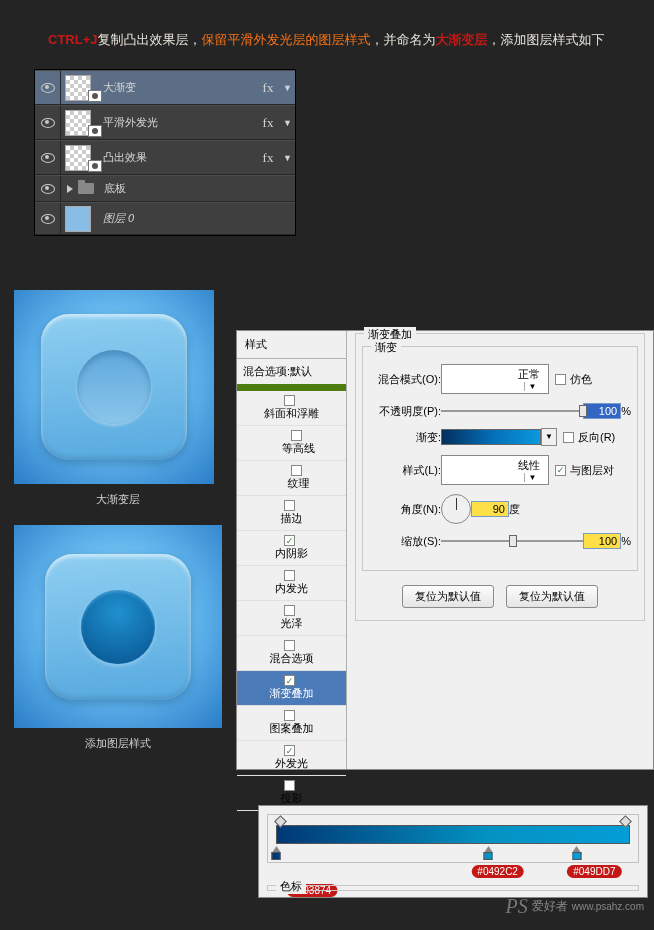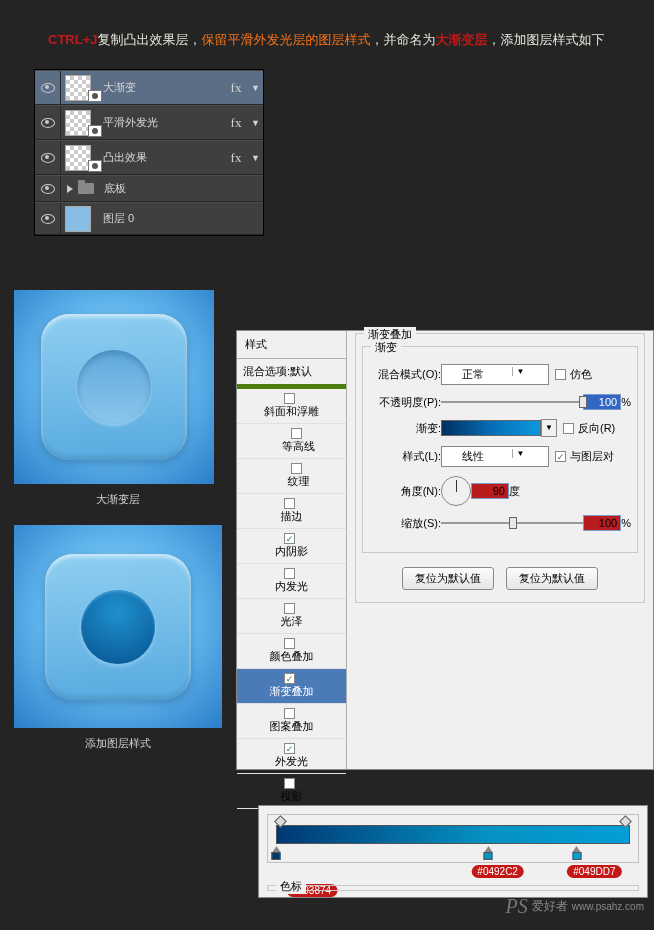"大渐变" .layers-panel { width: 230px -> 262px }
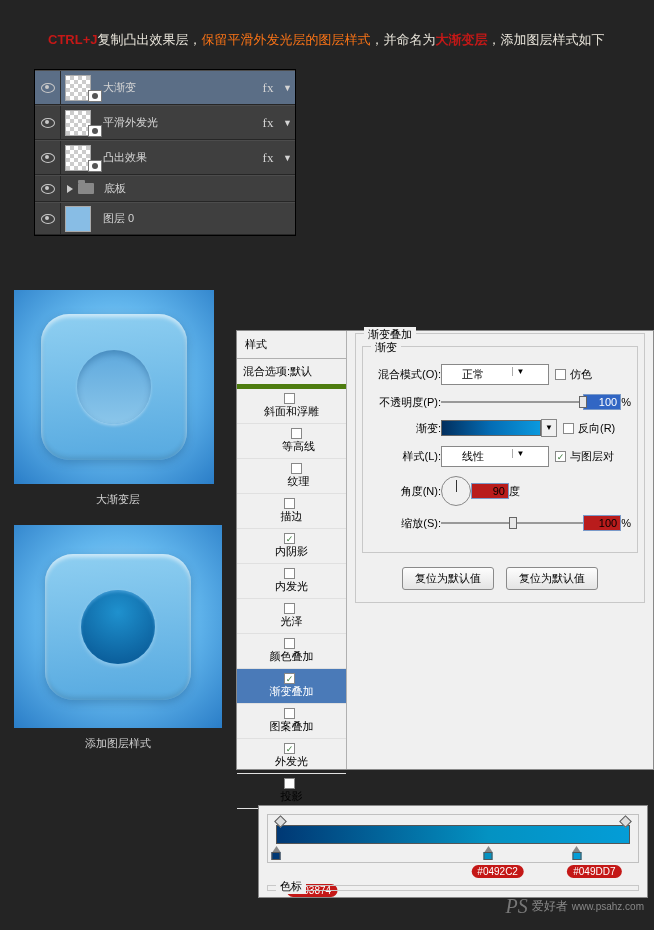"图层 0" .bg-row { font-style: none -> italic }
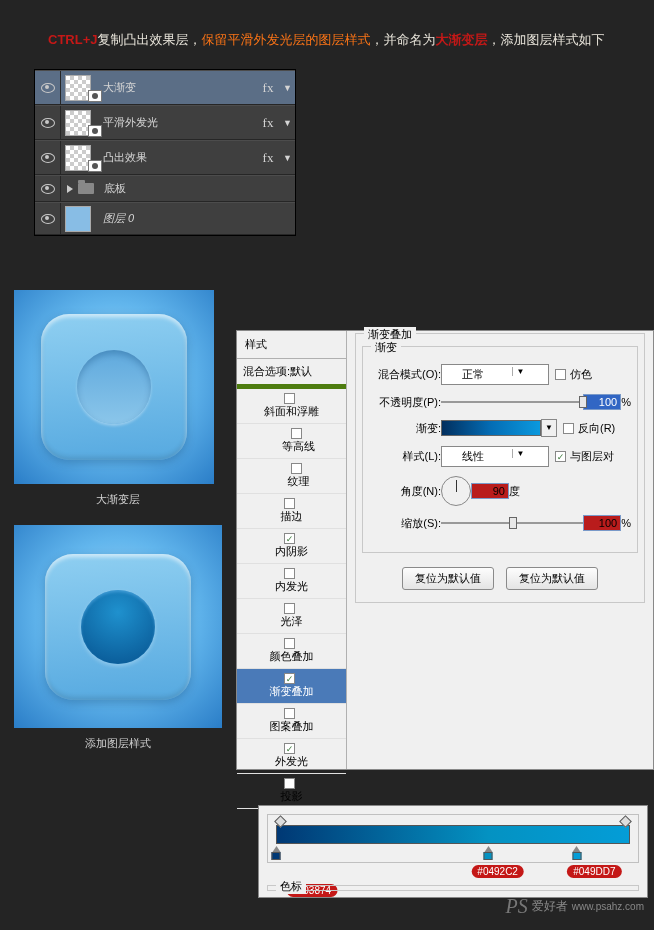"混合选项:默认" .ls-sub { border-bottom: 5px solid #4d7c0f -> 7px solid #4d7c0f }
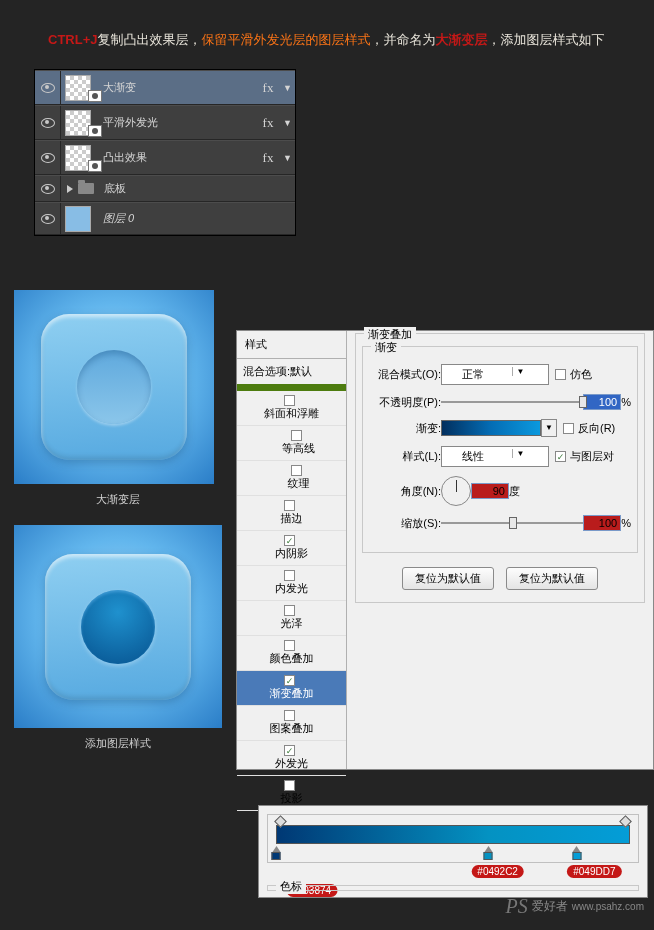"正常" .sel-box { align-items: flex-start -> flex-end; flex-direction: none -> column; padding: 2px 20px -> 2px 8px }
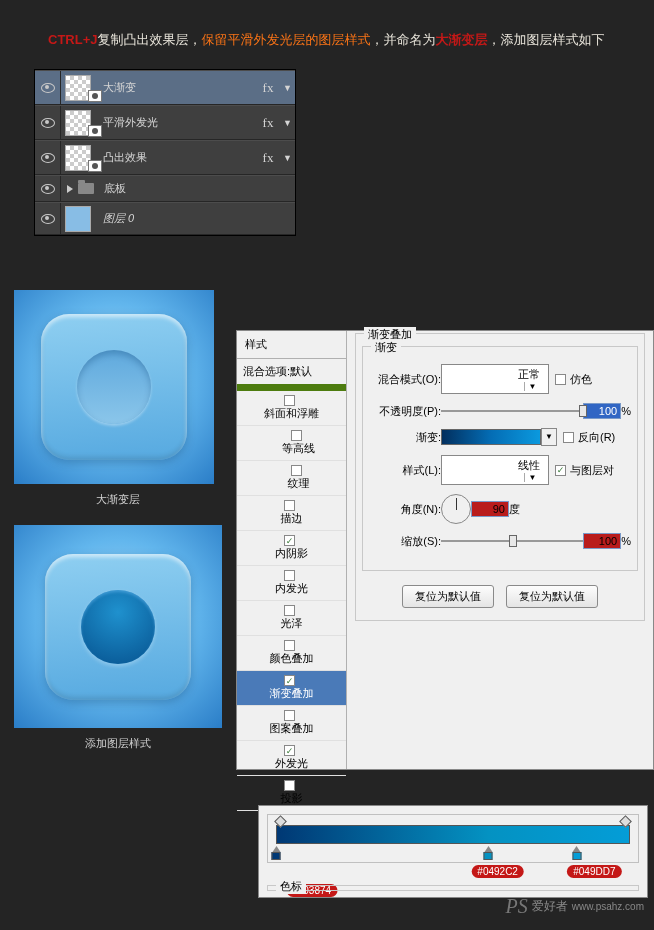"90" .num-input { background: #b91c1c -> #fde047 }
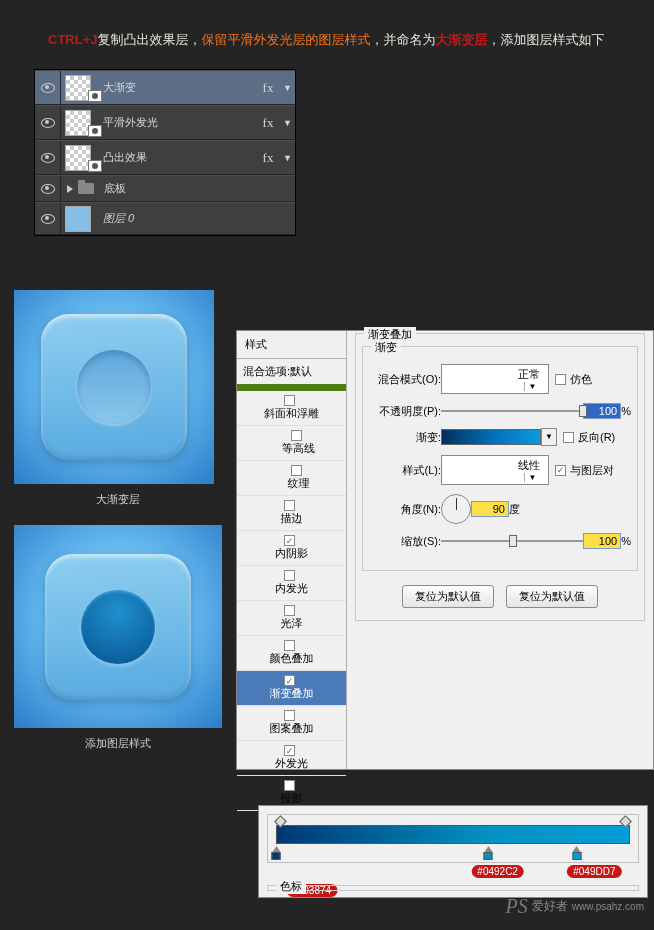"颜色叠加" span { text: 颜色叠加 -> 混合选项 }
